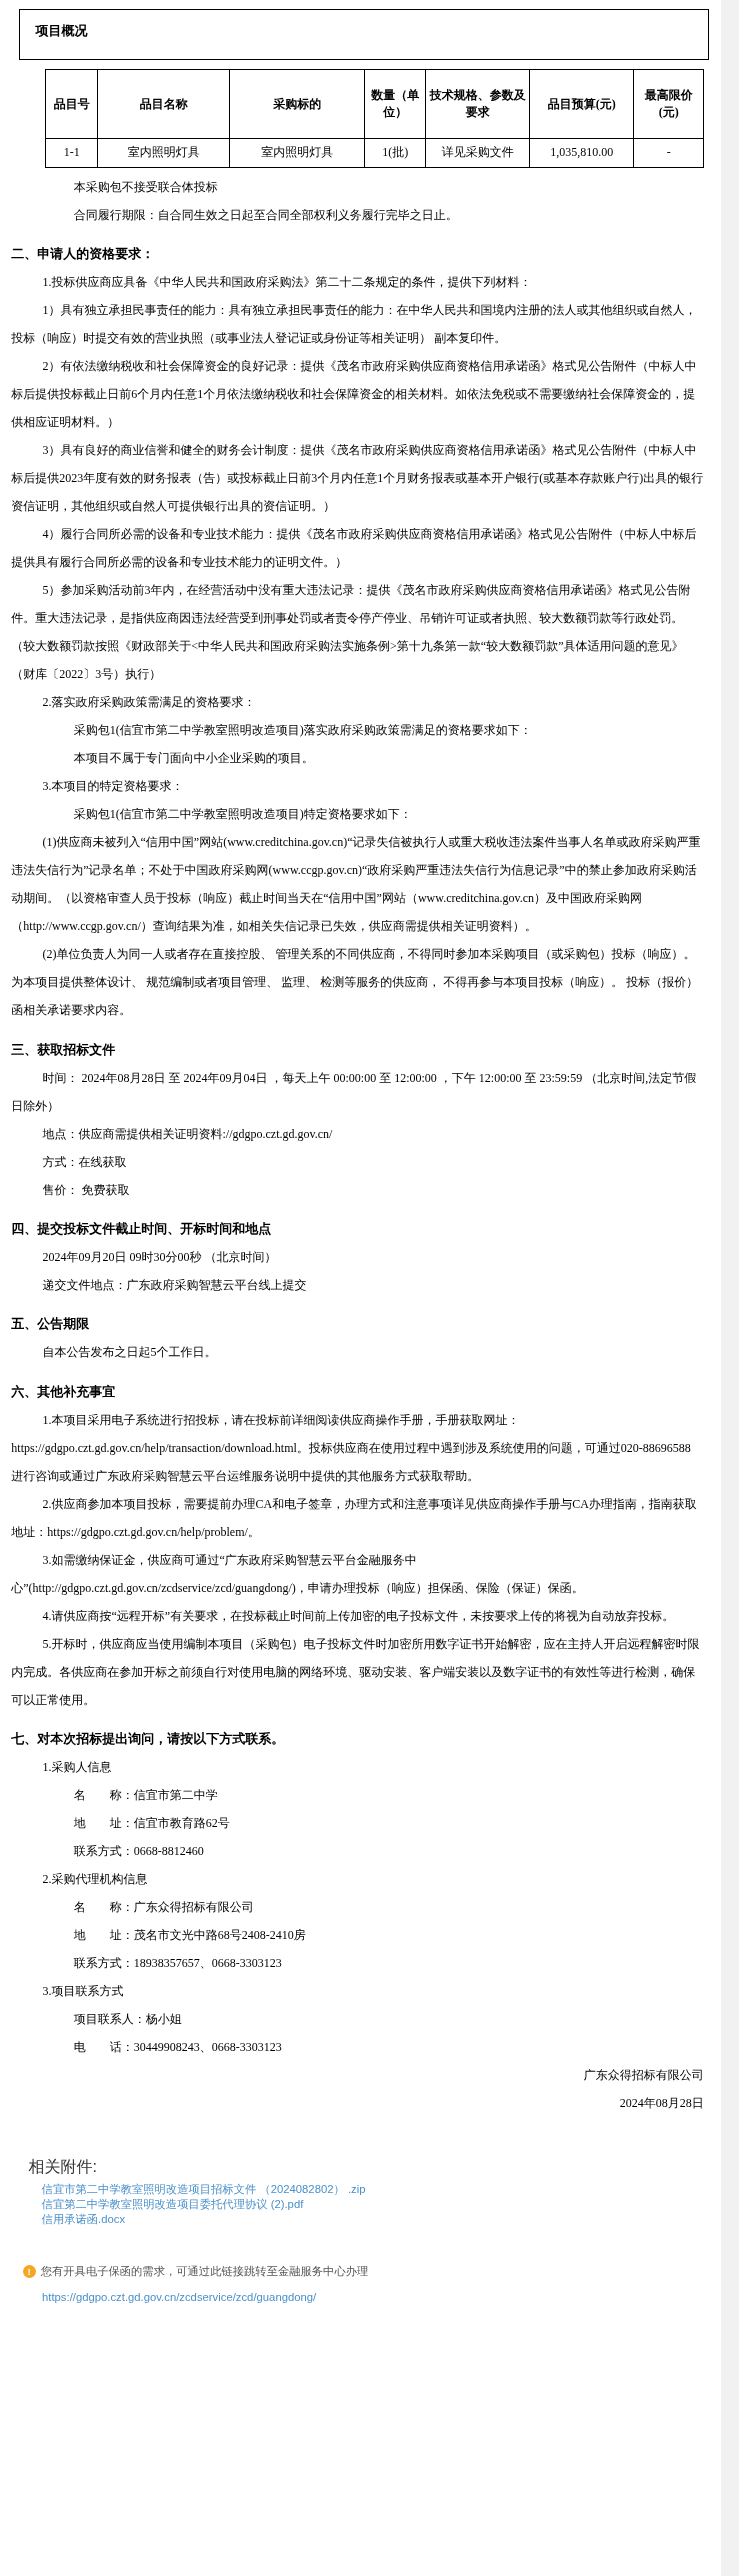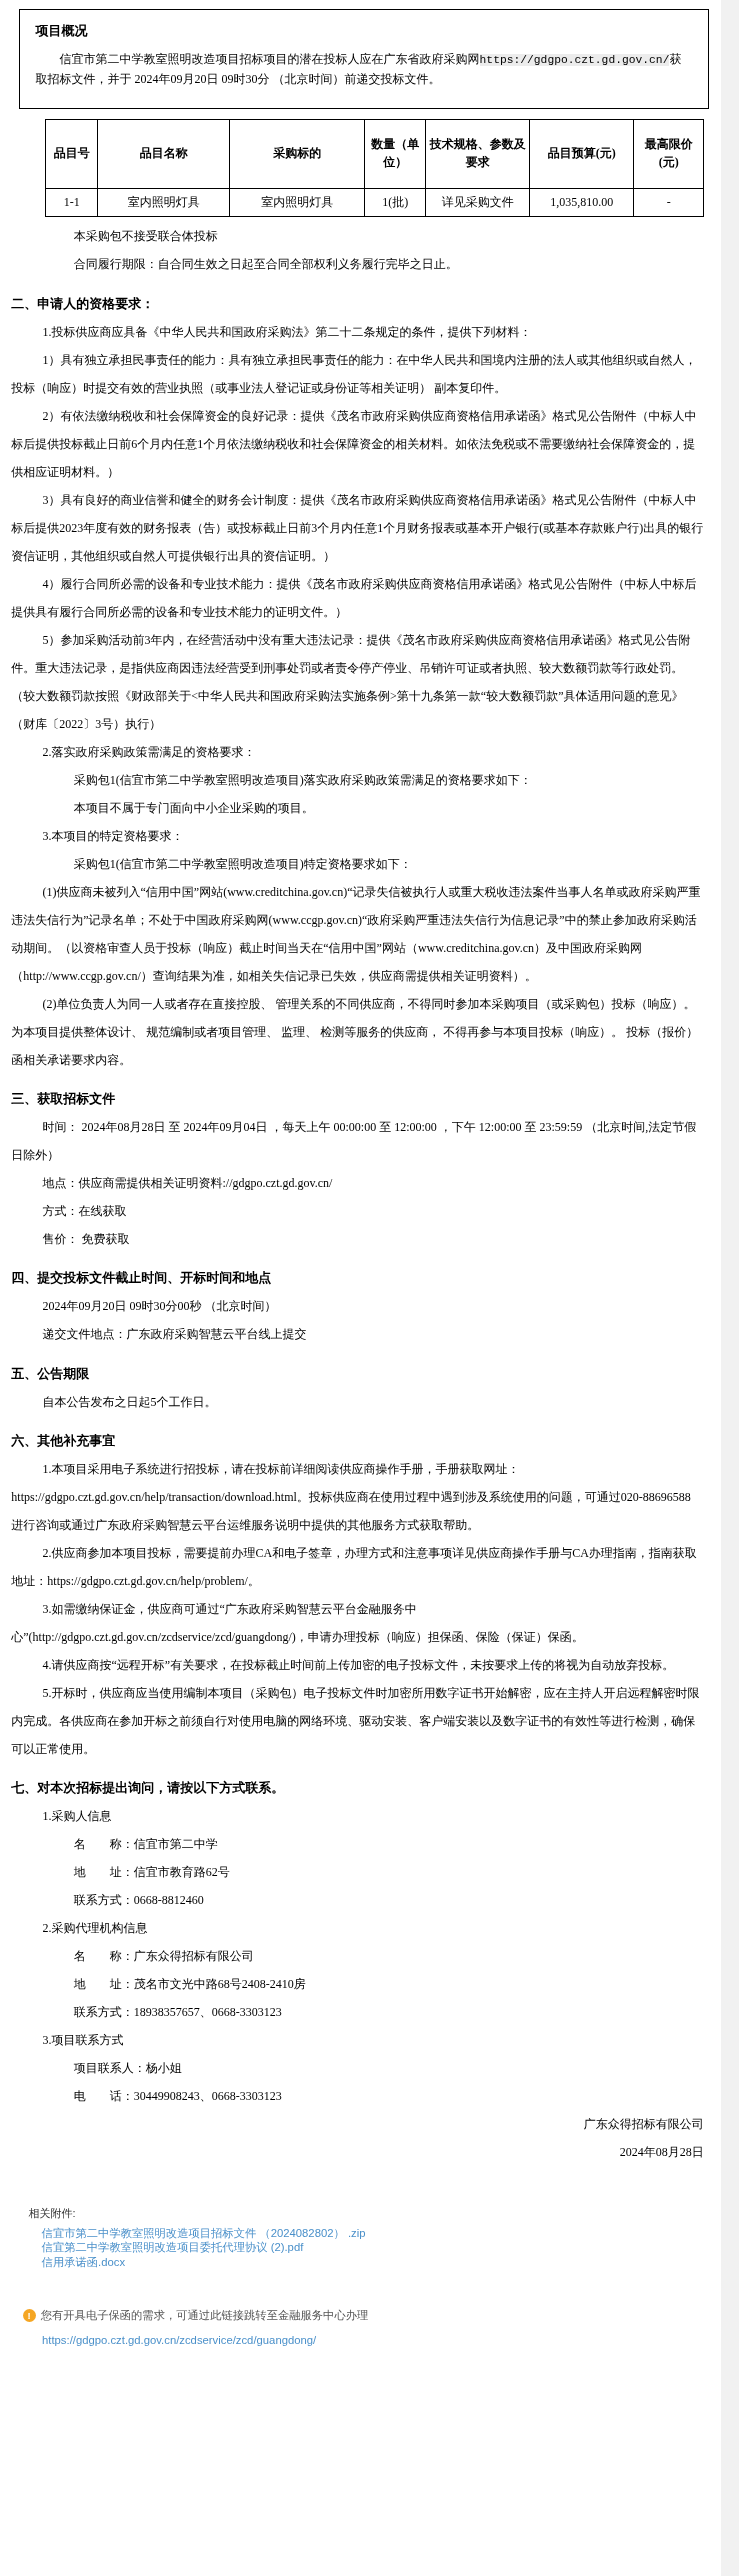"信宜市第二中学教室照明改造项目招标项目的潜在投标人应在广东省政府采购网https" div.overview-para { html: <div><span>信宜市第二中学教室照明改造项目招标项目的潜在投标人应在广东省政府采购网</span><span>https://gdgpo.czt.gd.gov.cn/</span><span>获取招标文件，并于 2024年09月20日 09时30分 （北京时间）前递交投标文件。</span></div> -> none }
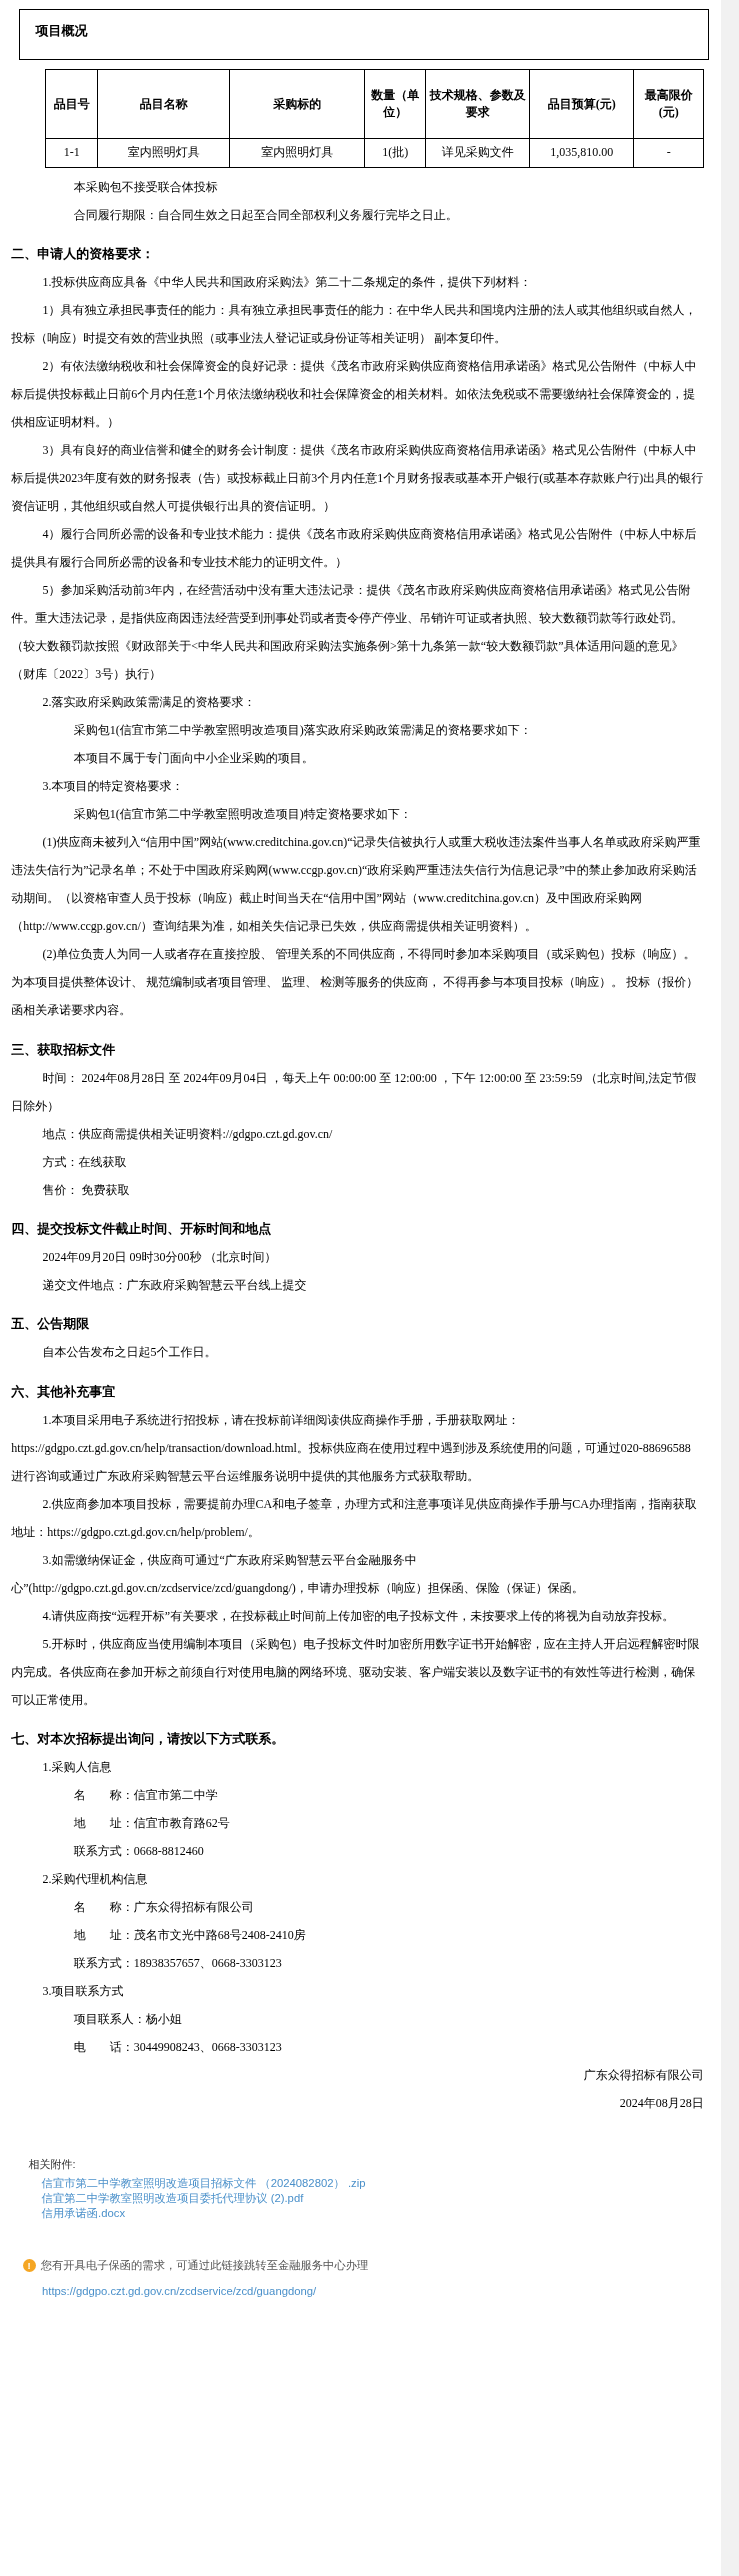"相关附件:" .attach-label { font-size: 11px -> 16px }
